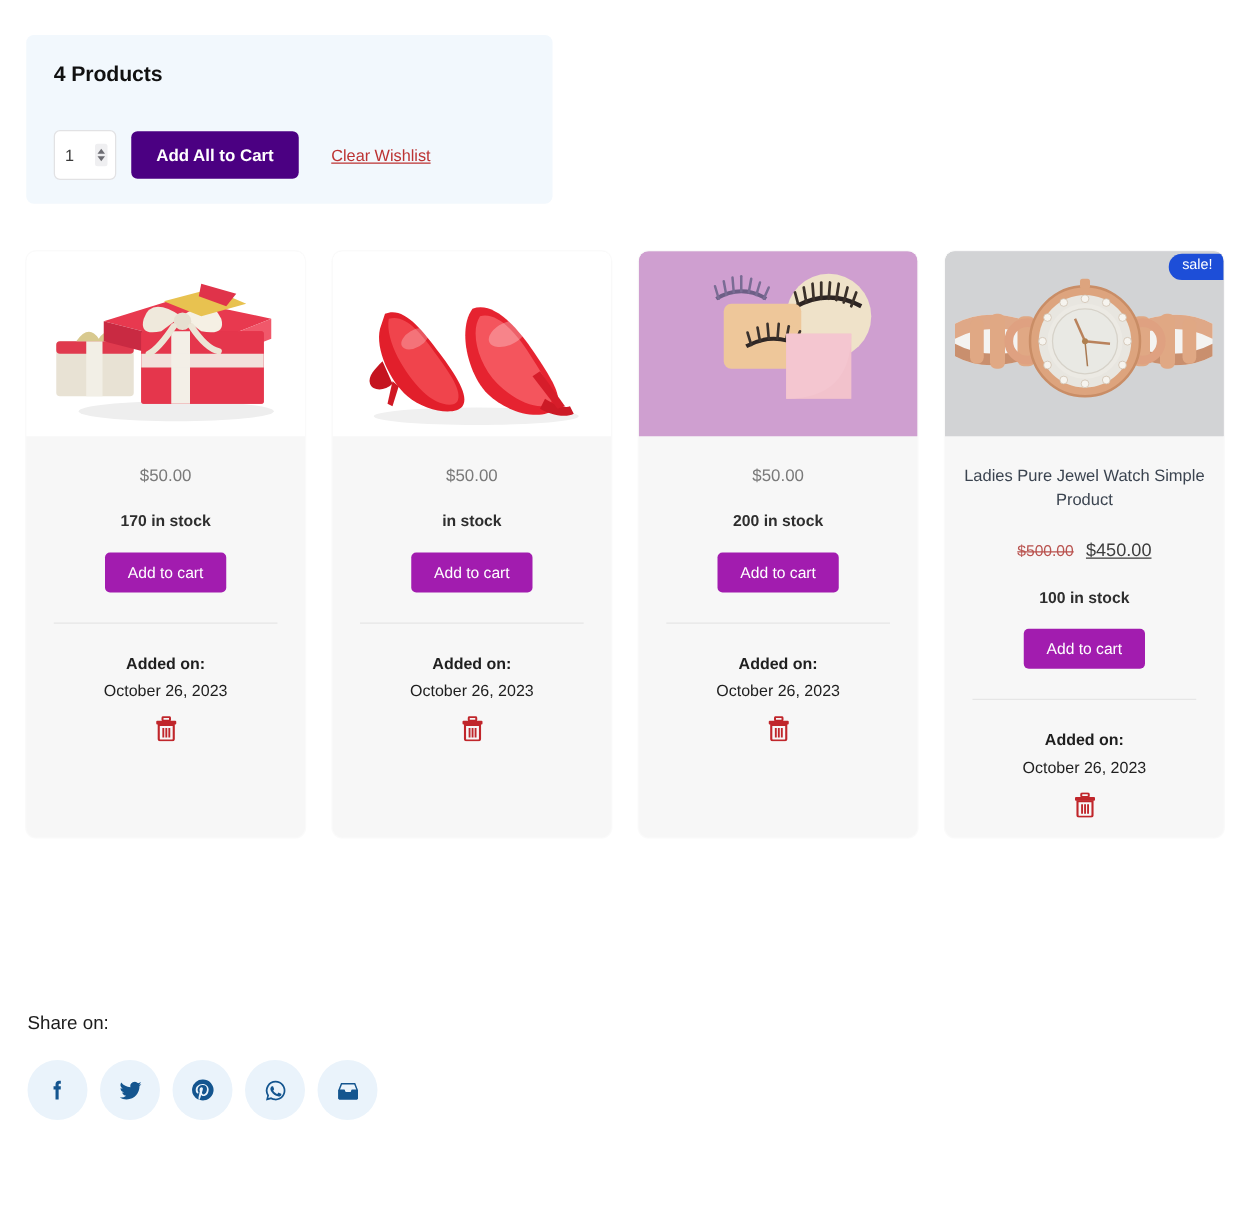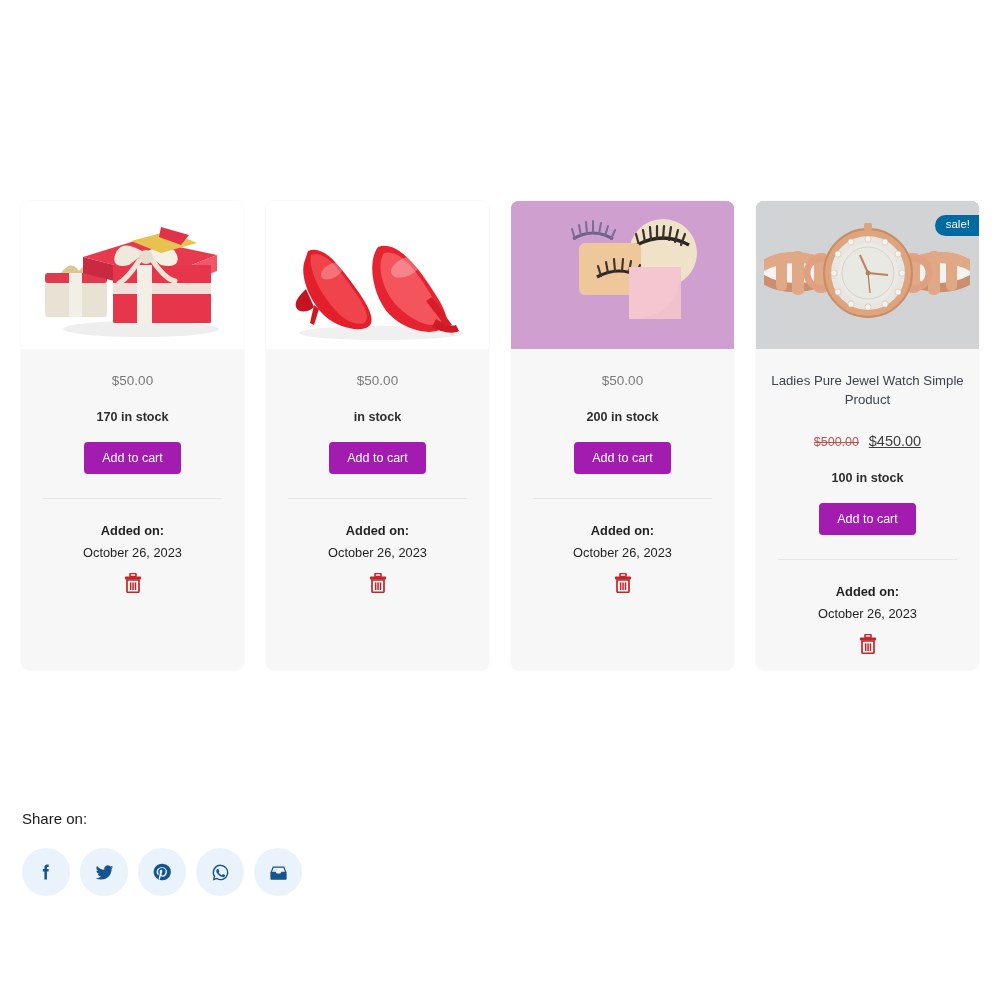"4 Products" div.wl-header { html: none -> <div> <div>4 Products</div> <div> <div> <input> <span> <i></i> <i></i> </span> </div> <button>Add All to Cart</button> <a>Clear Wishlist</a> </div> </div> }
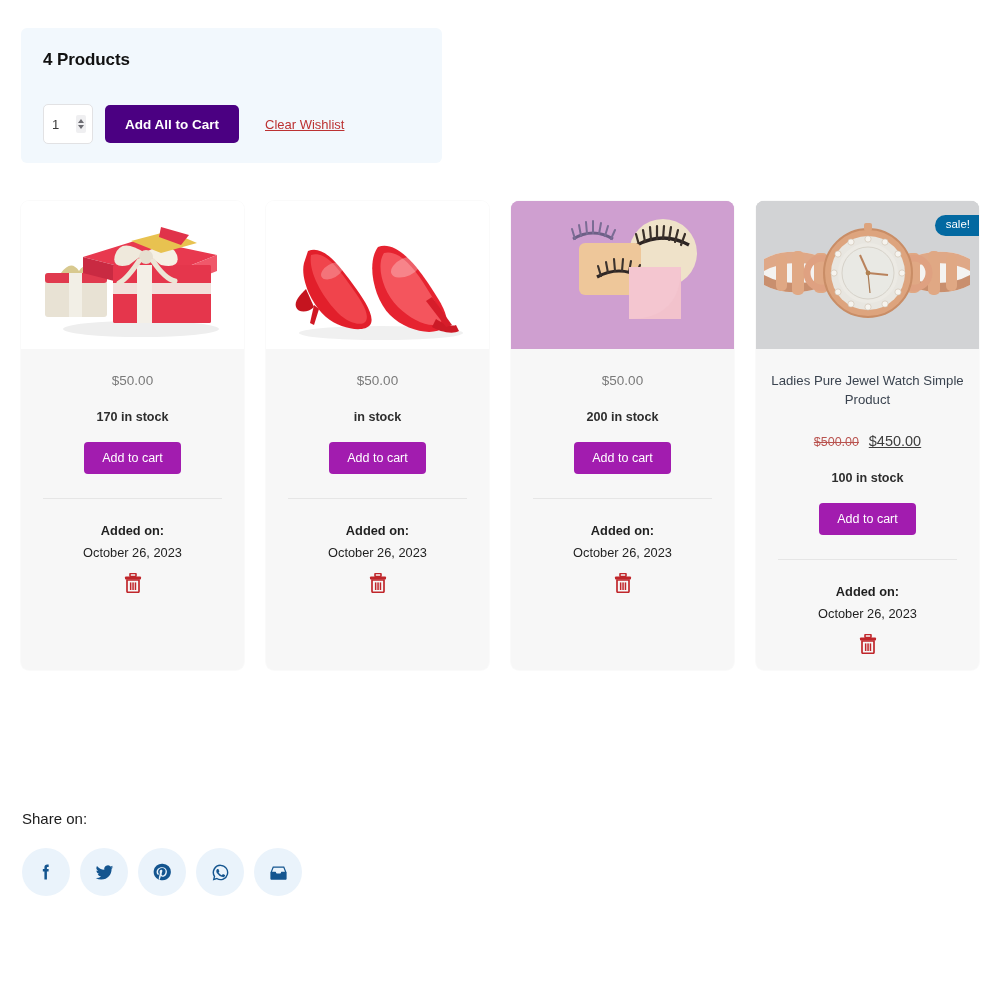"sale!" .badge-sale { background: #0369a1 -> #1d4ed8; top: 14px -> 2px }
